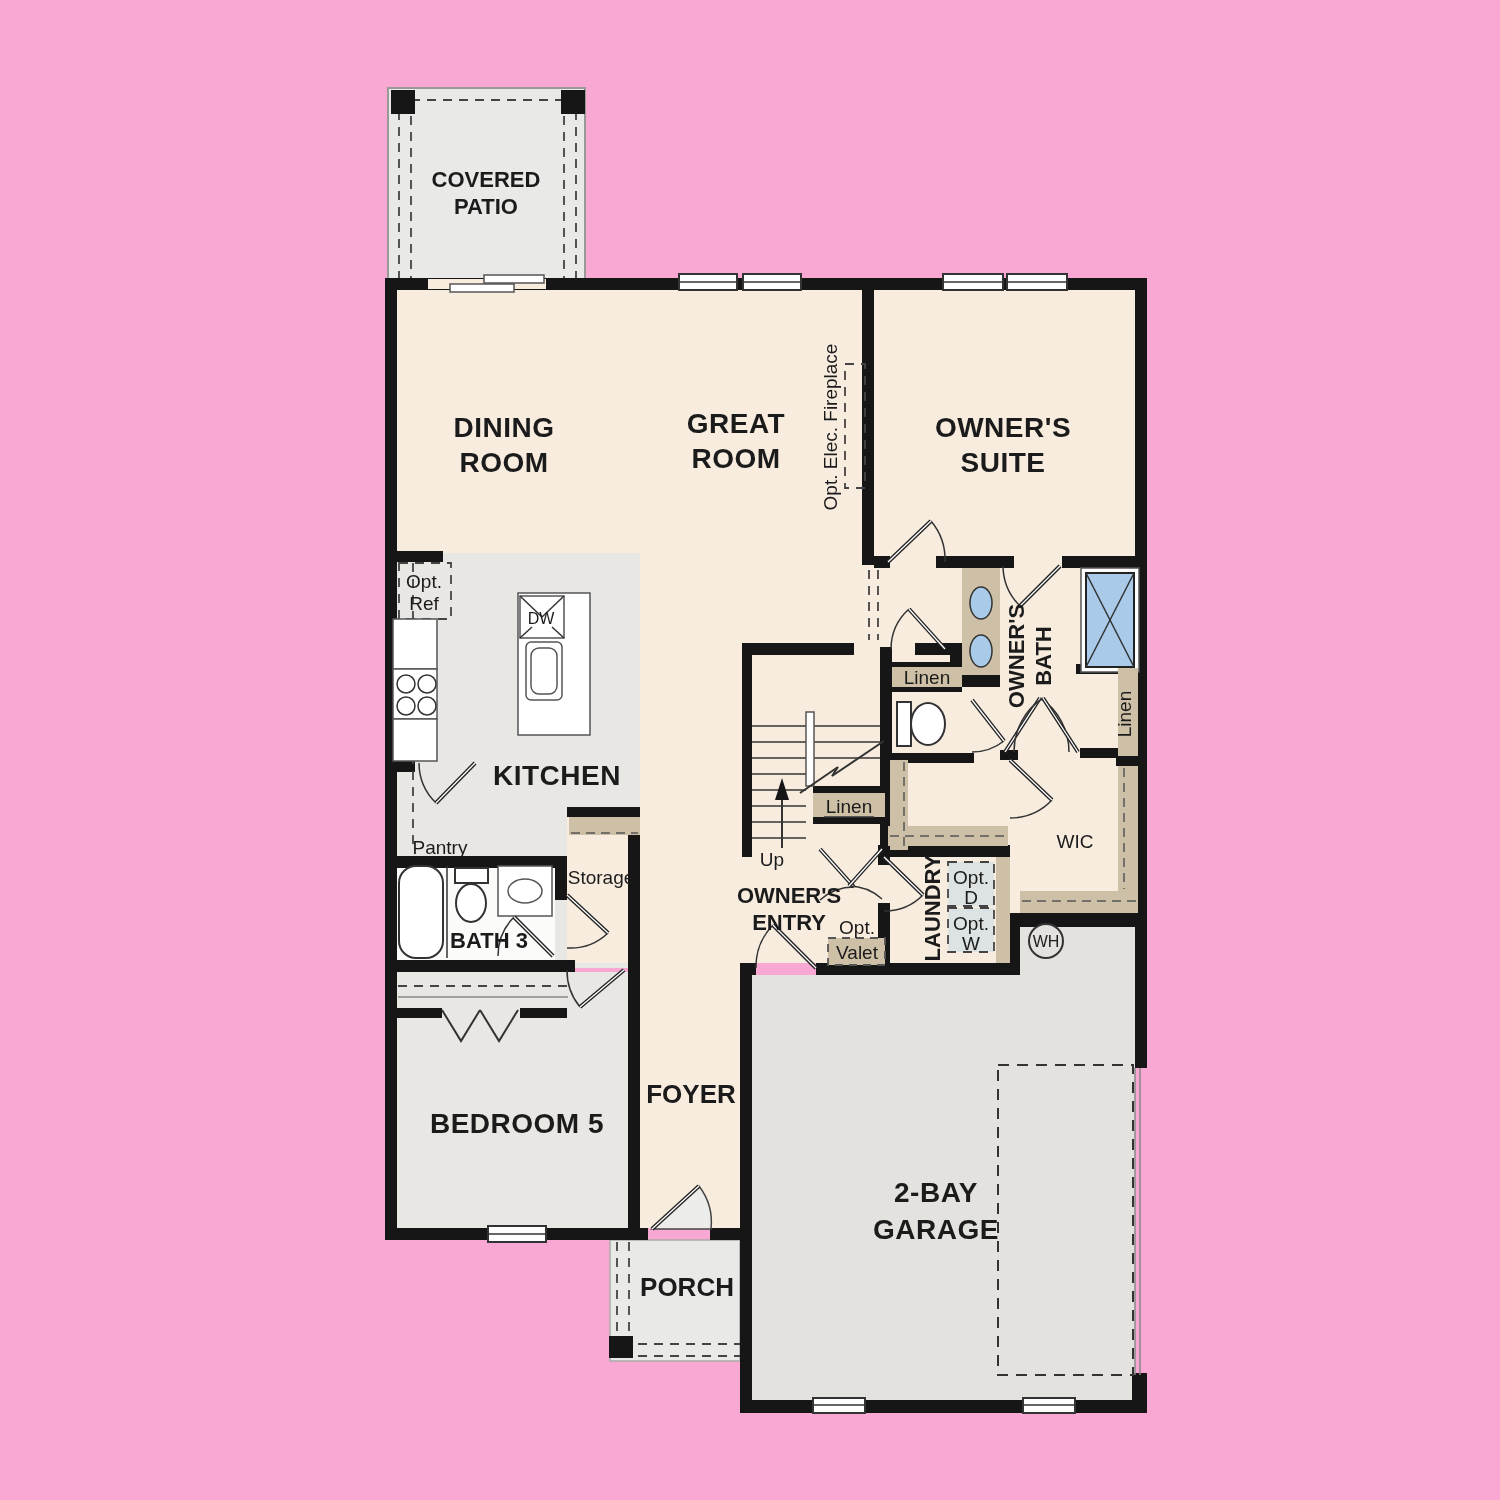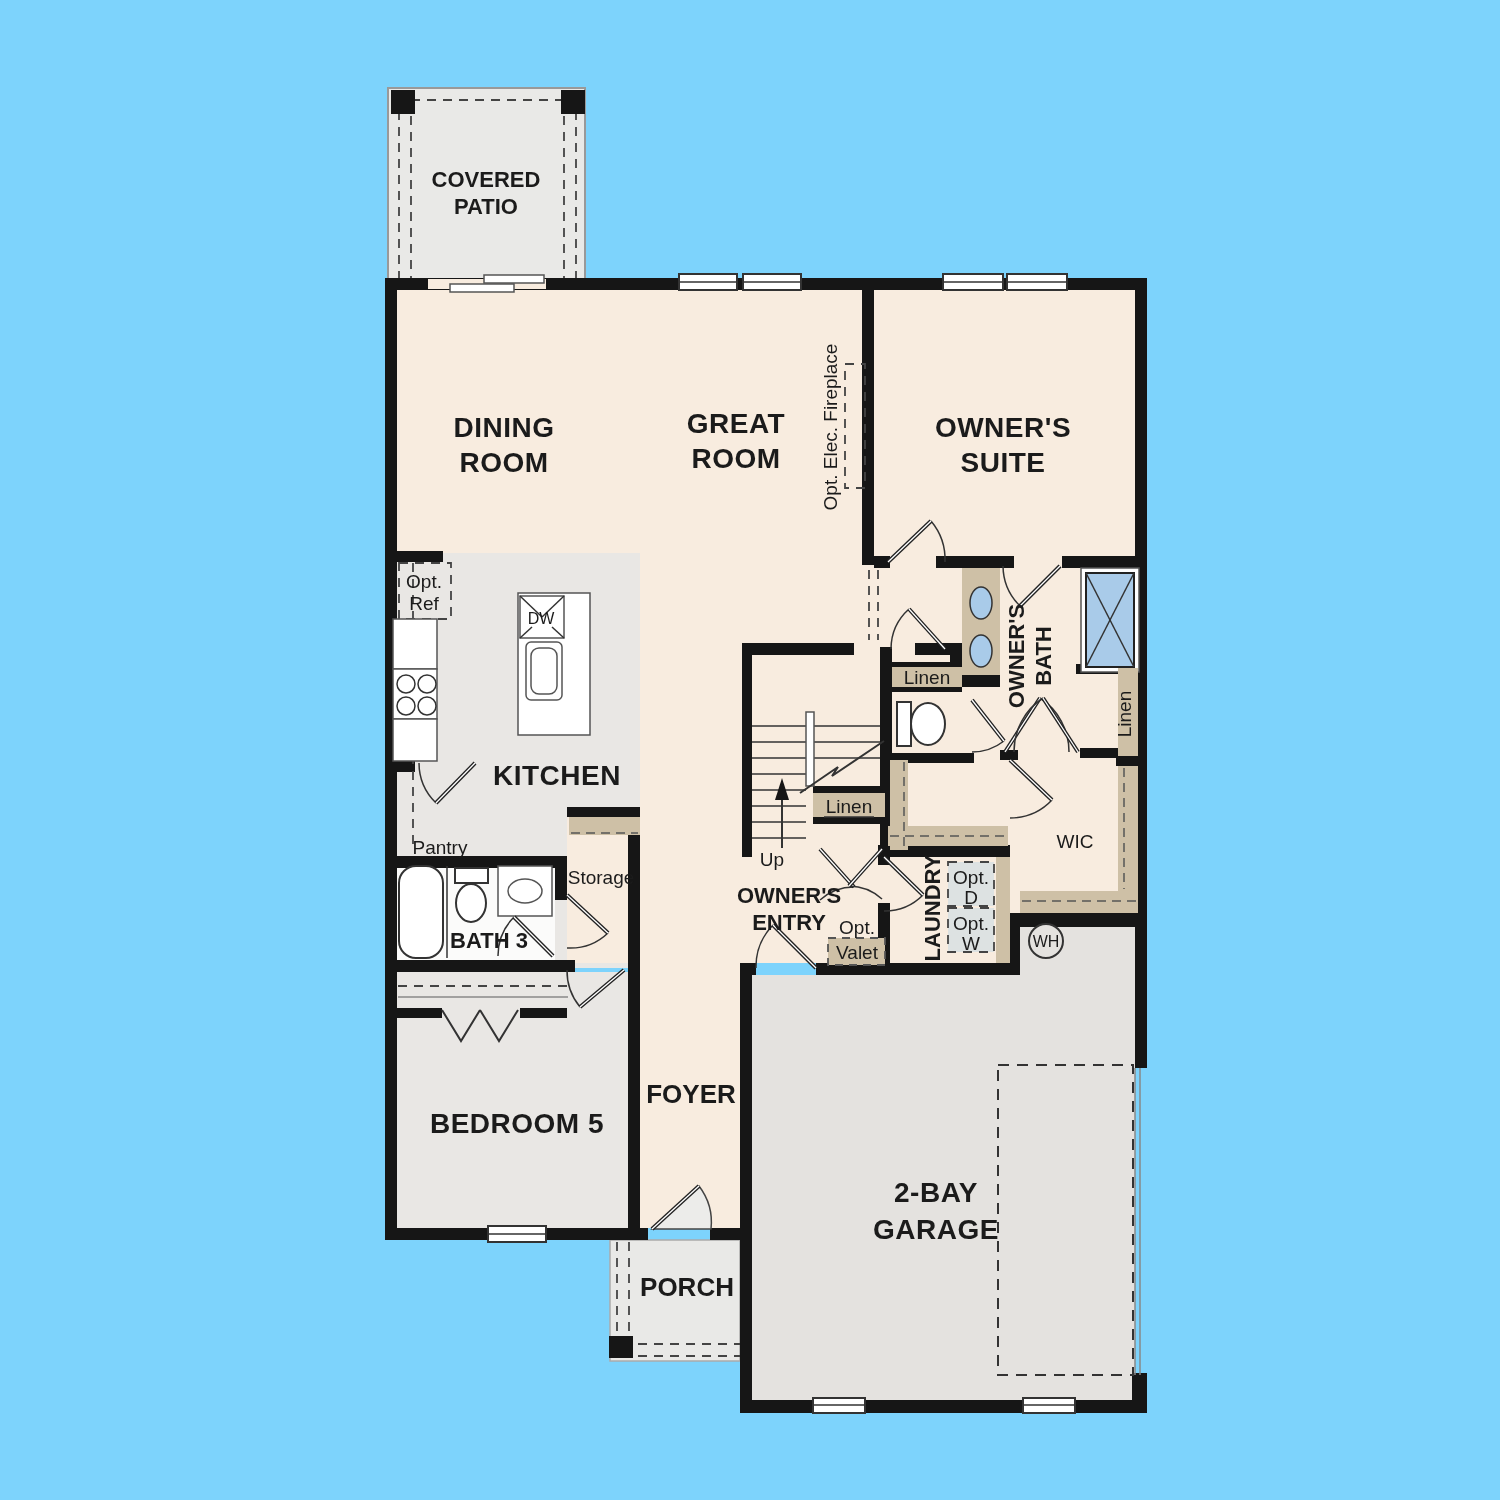"COVERED" .canvas { background: #7dd3fc -> #f9a8d4 }
